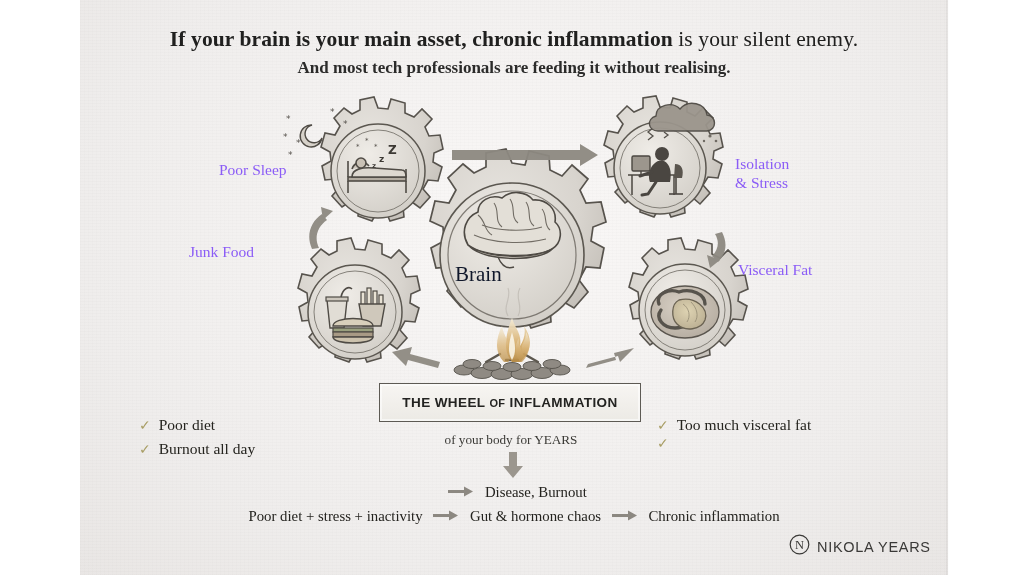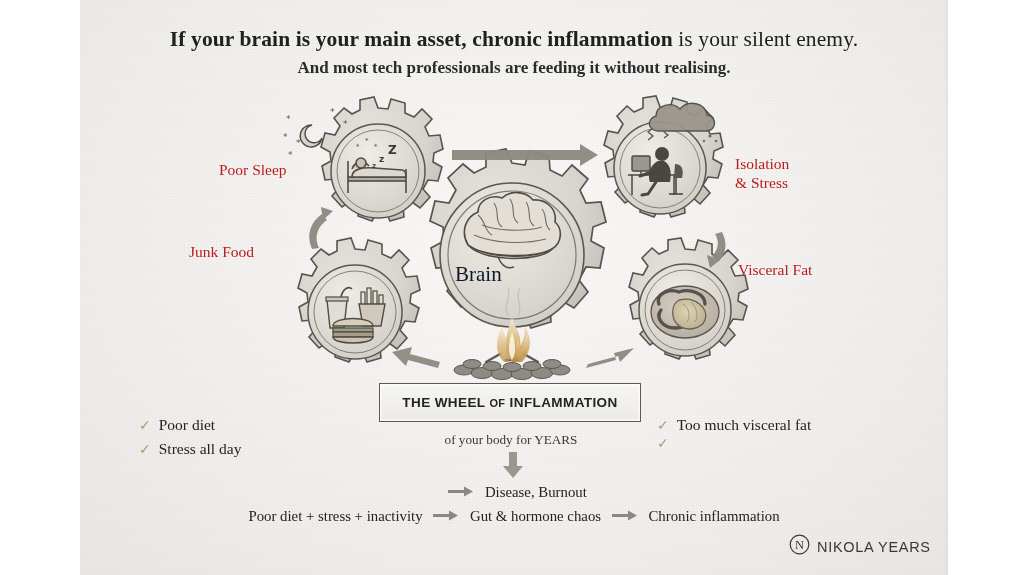"Poor Sleep" .gear-label { color: #b91c1c -> #8b5cf6 }
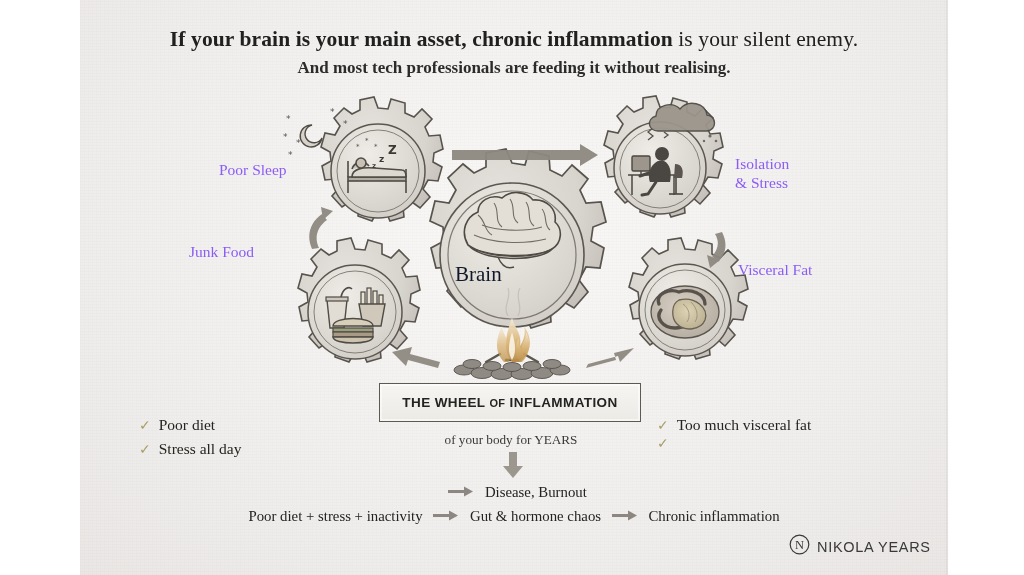"Stress all day" span { text: Stress -> Burnout }
